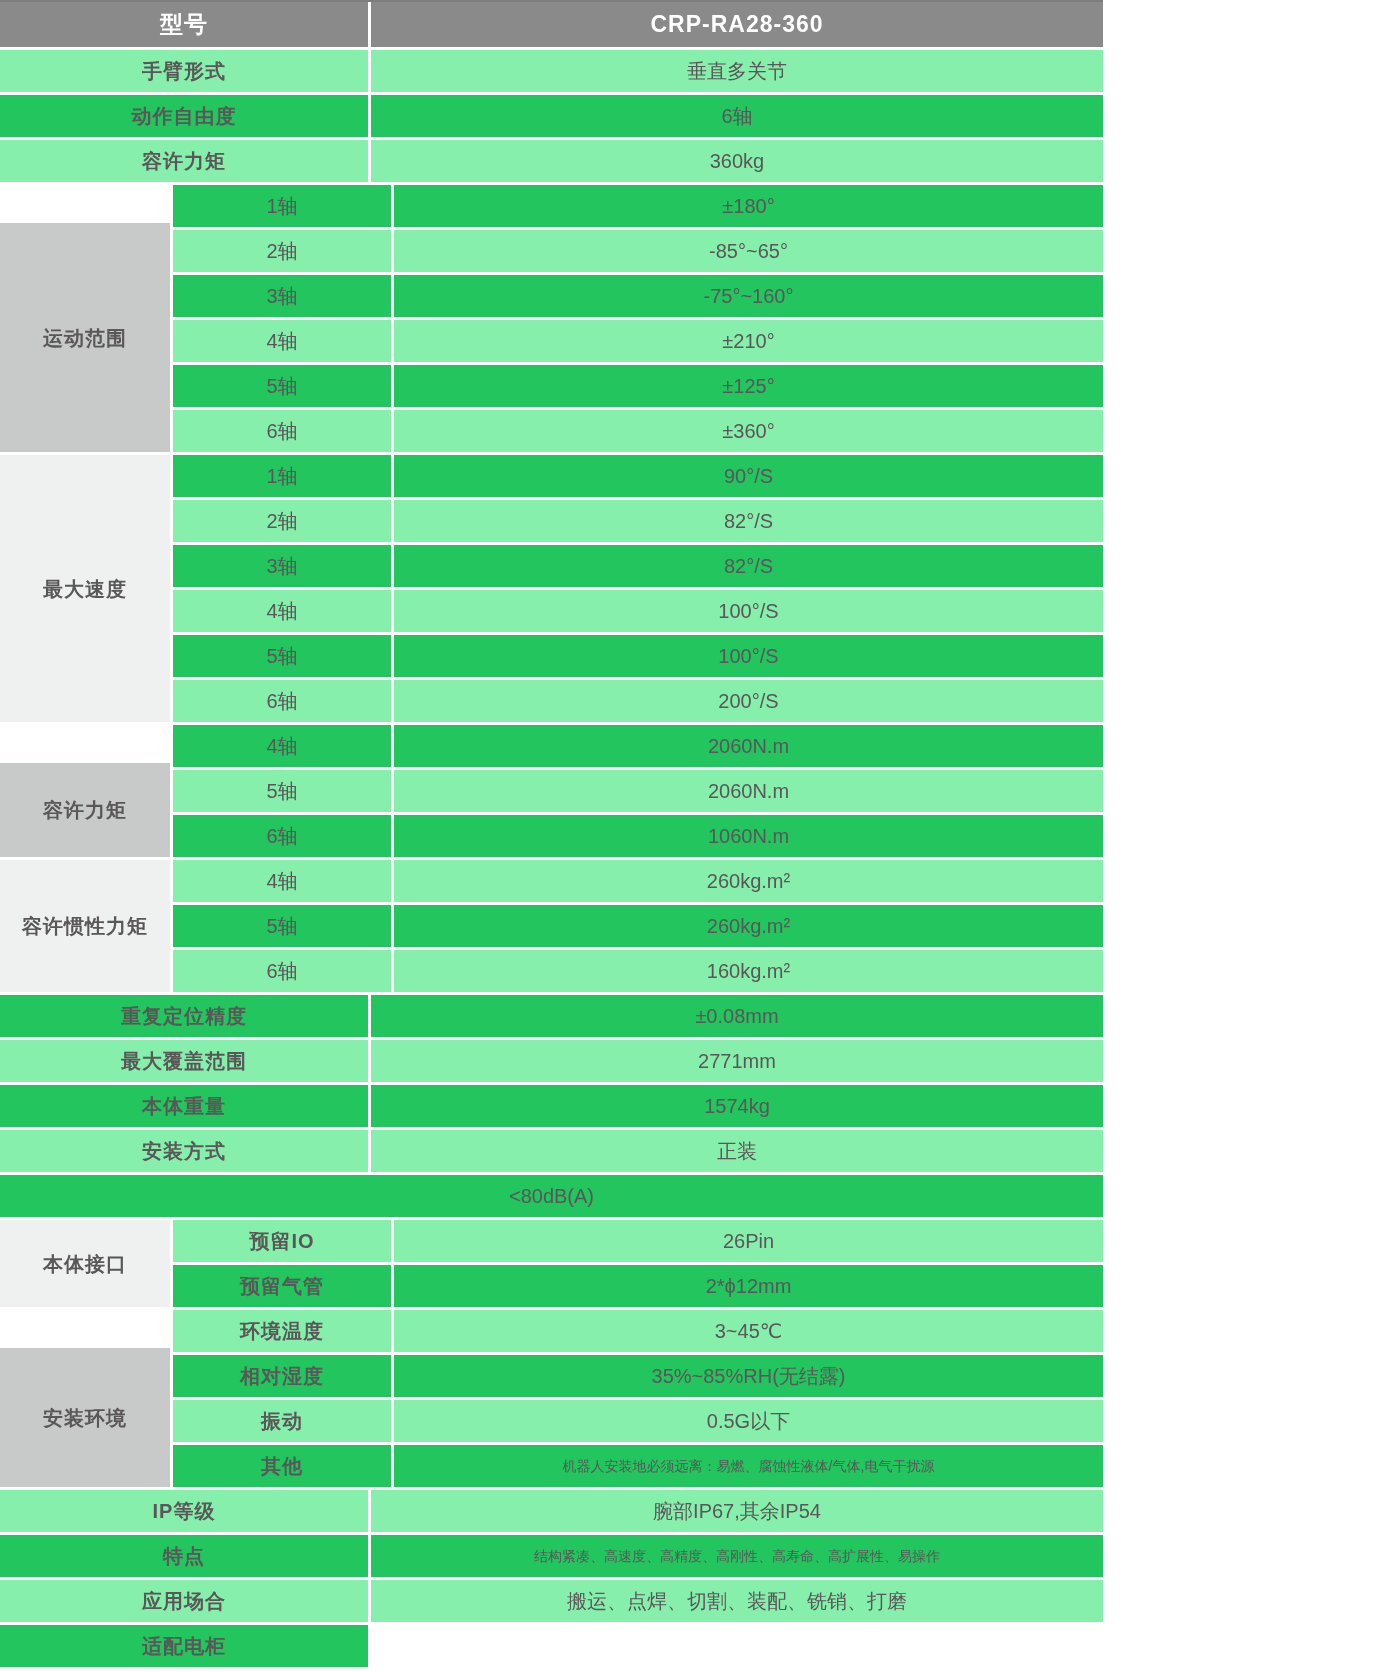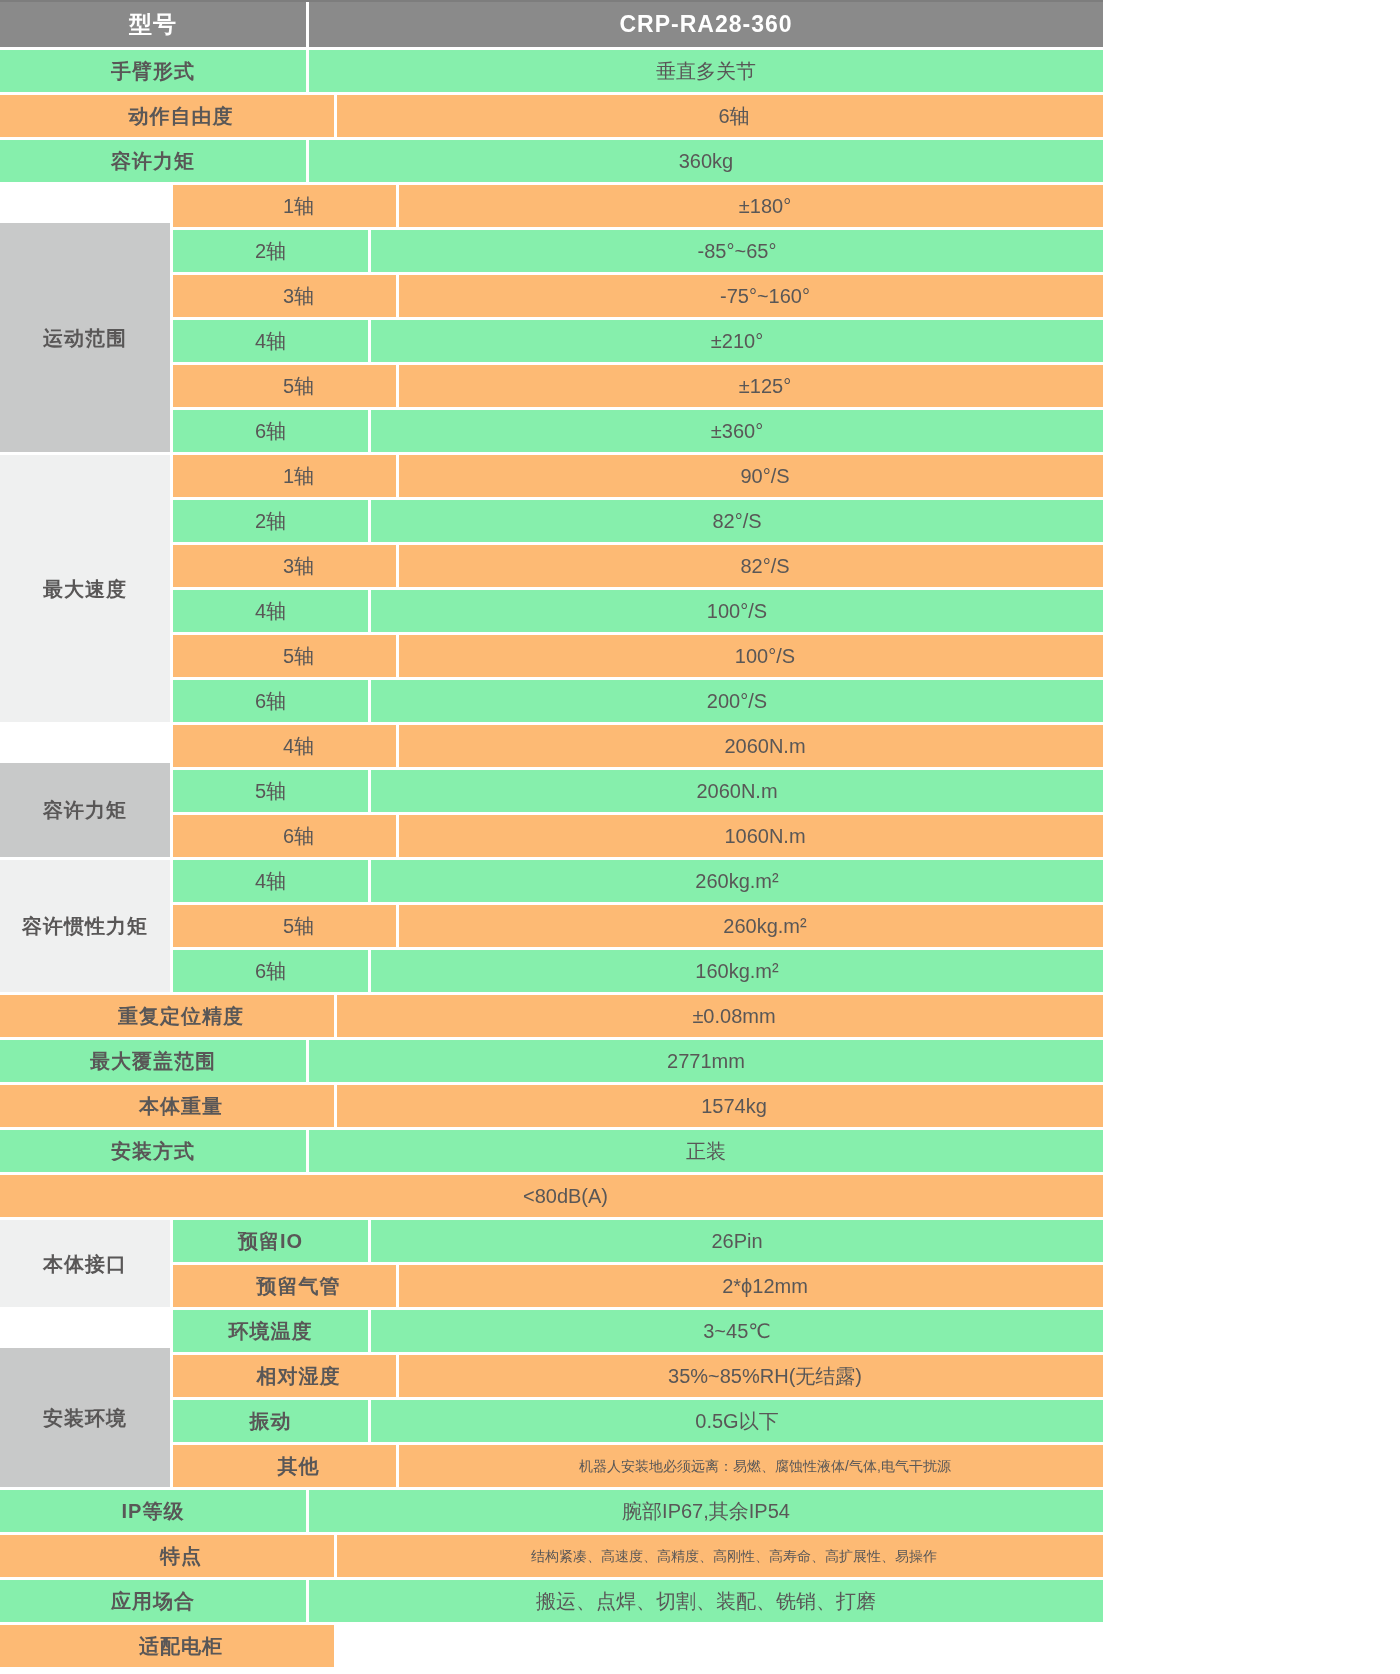"型号" .label-cell { width: 306px -> 368px }
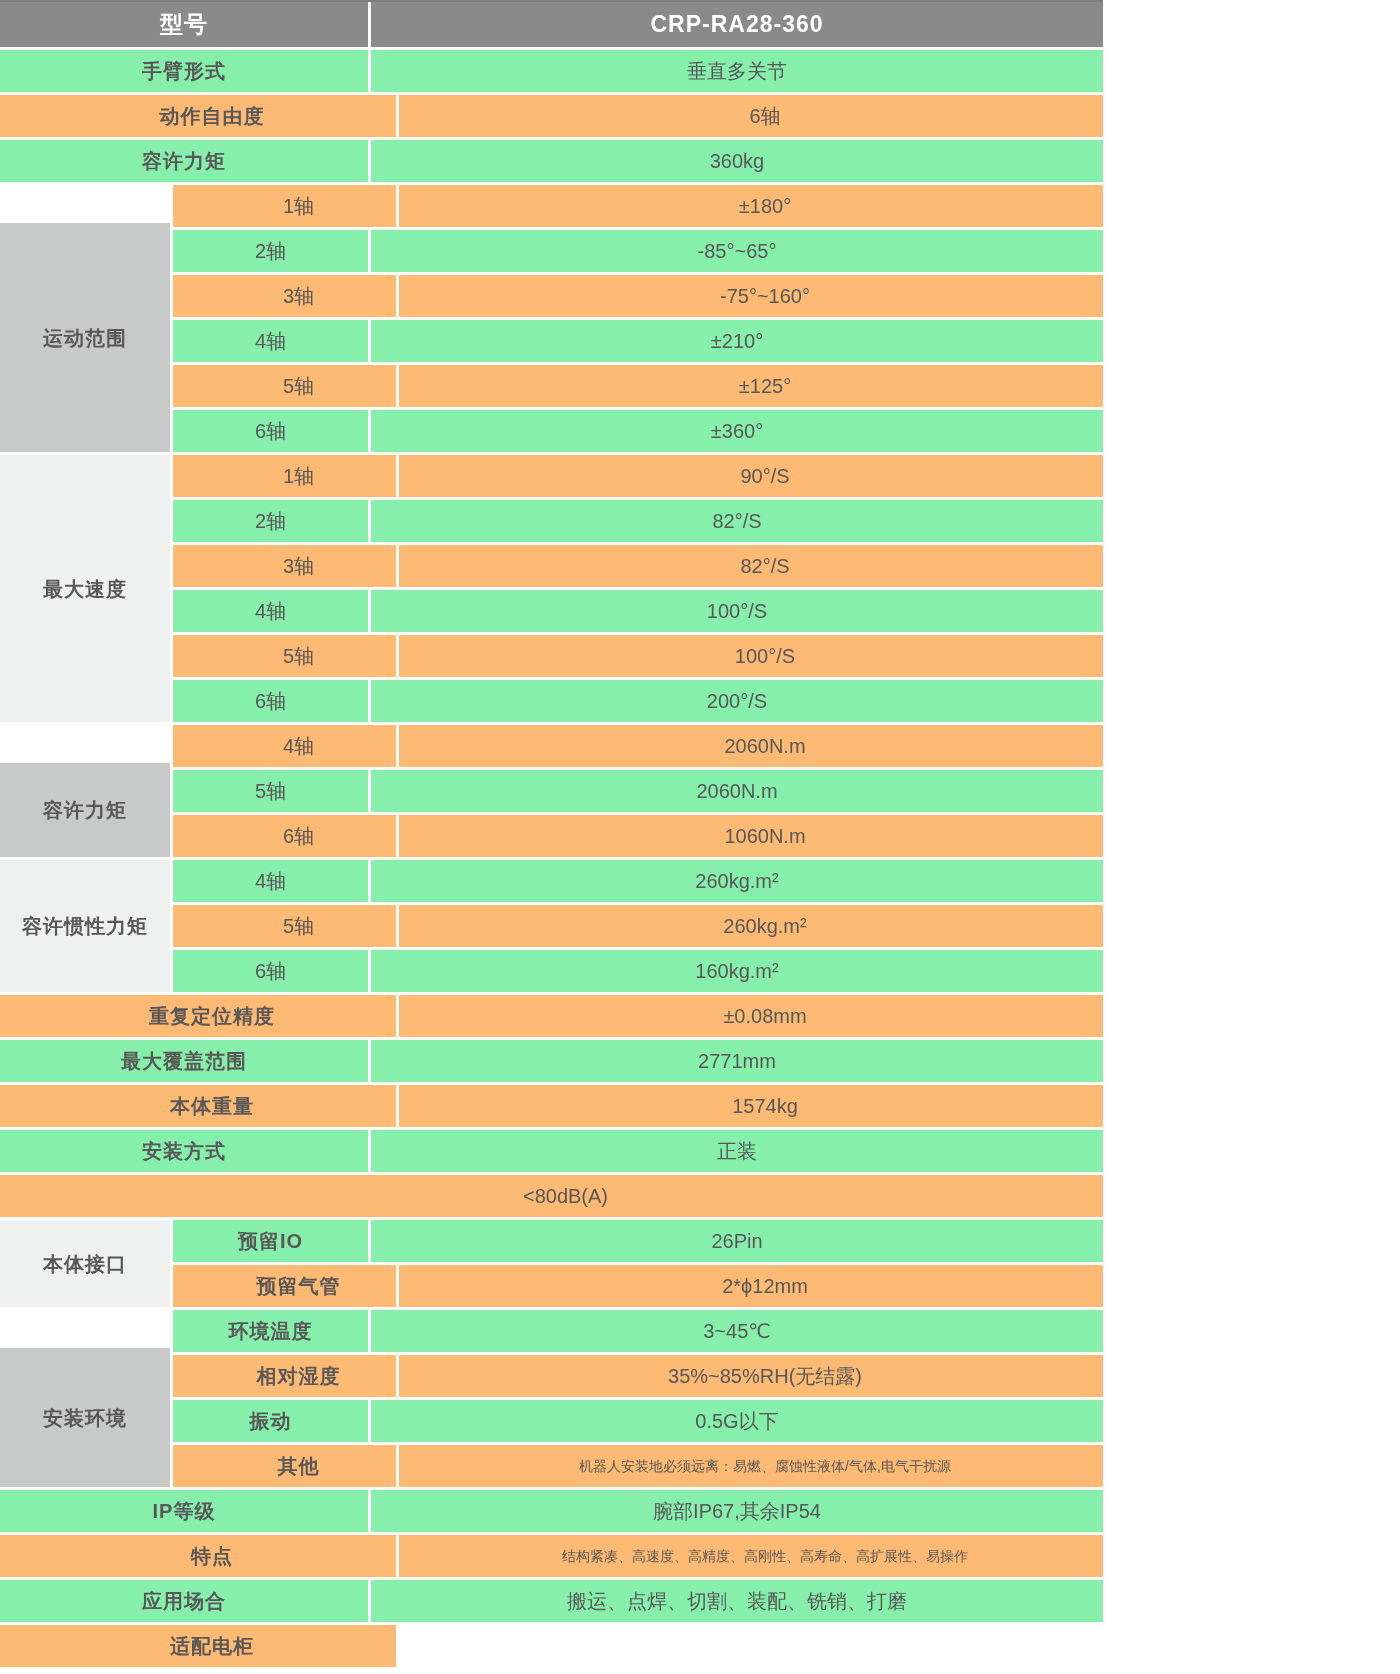"动作自由度" .g { background: #fdba74 -> #22c55e; padding-left: 28px -> none }
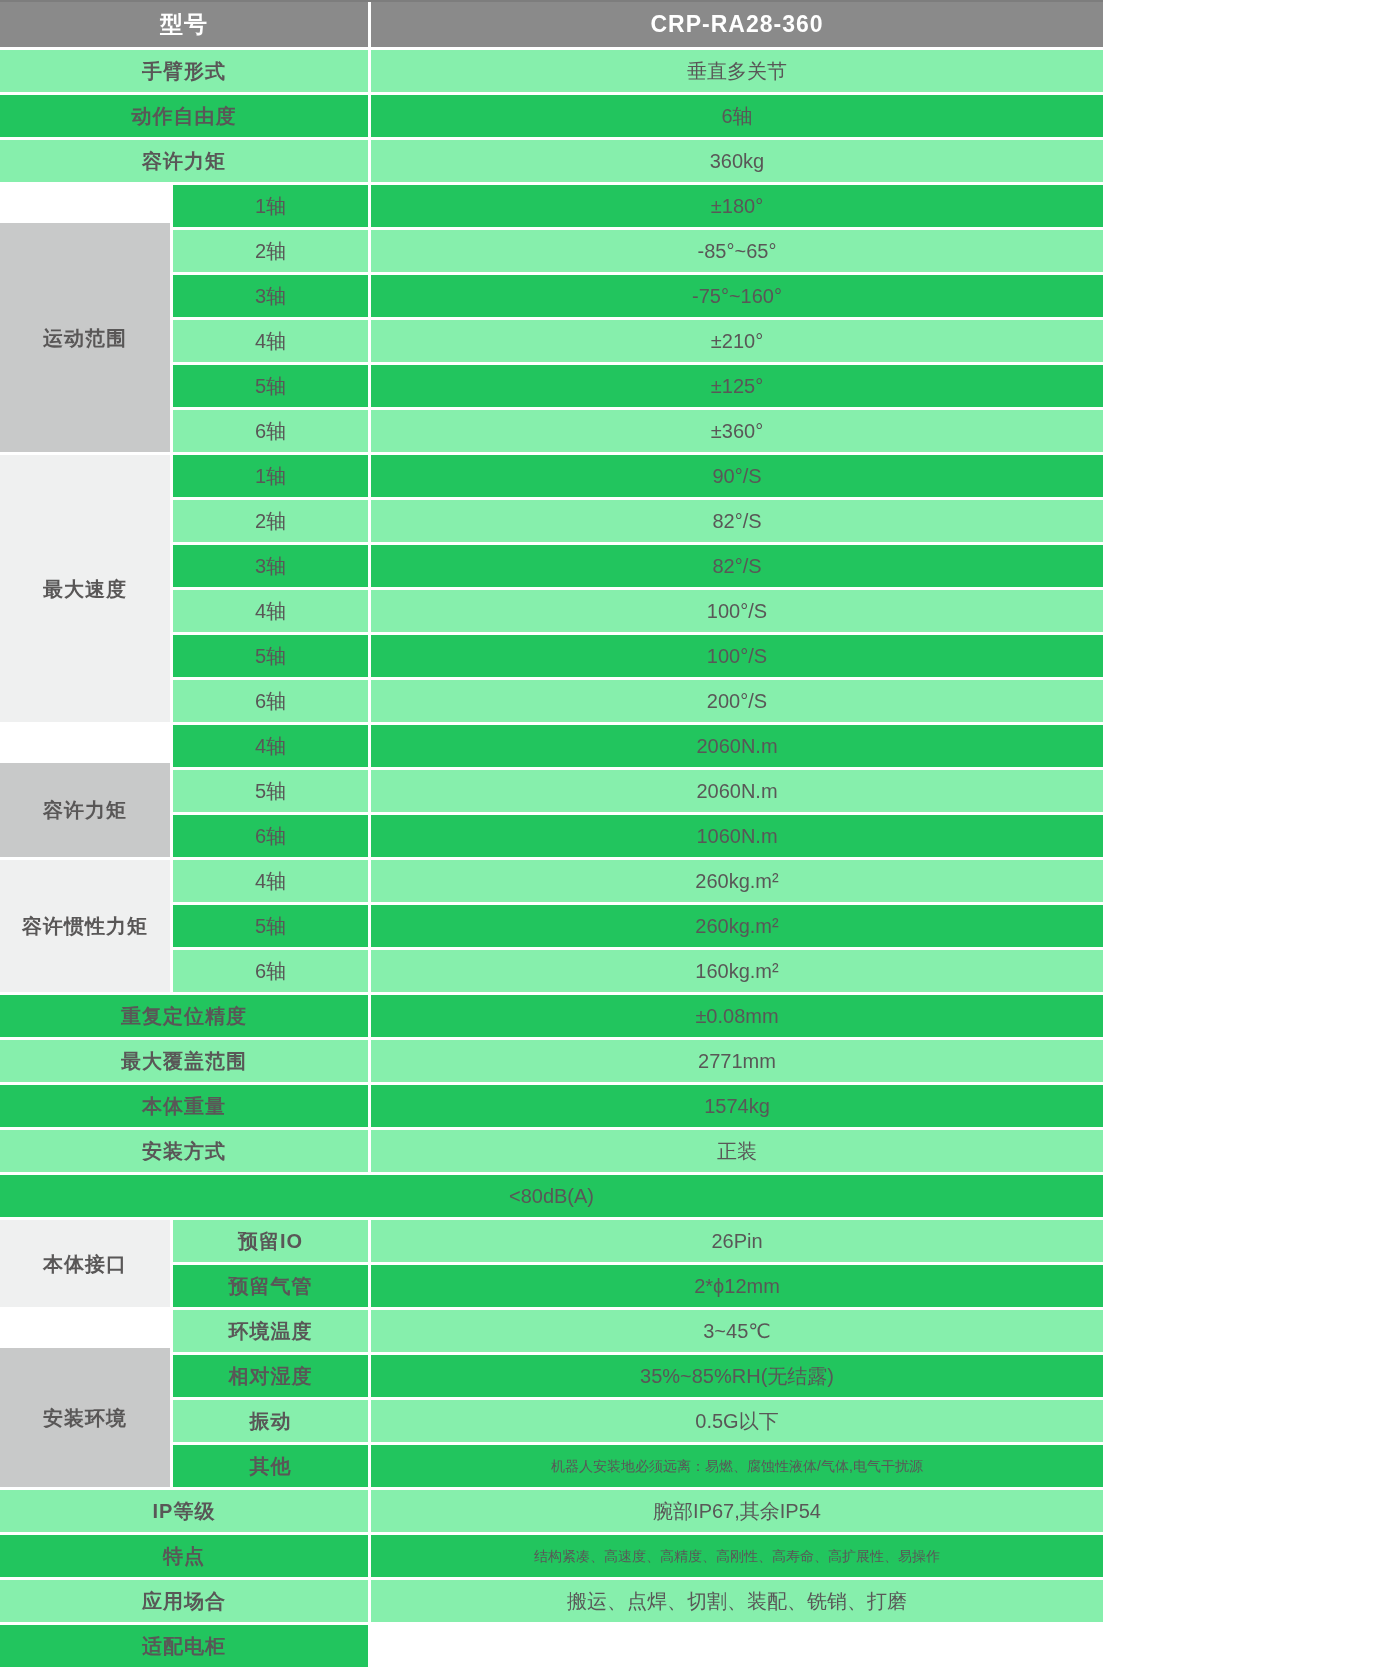"1轴" .sub-cell { width: 195px -> 218px }
